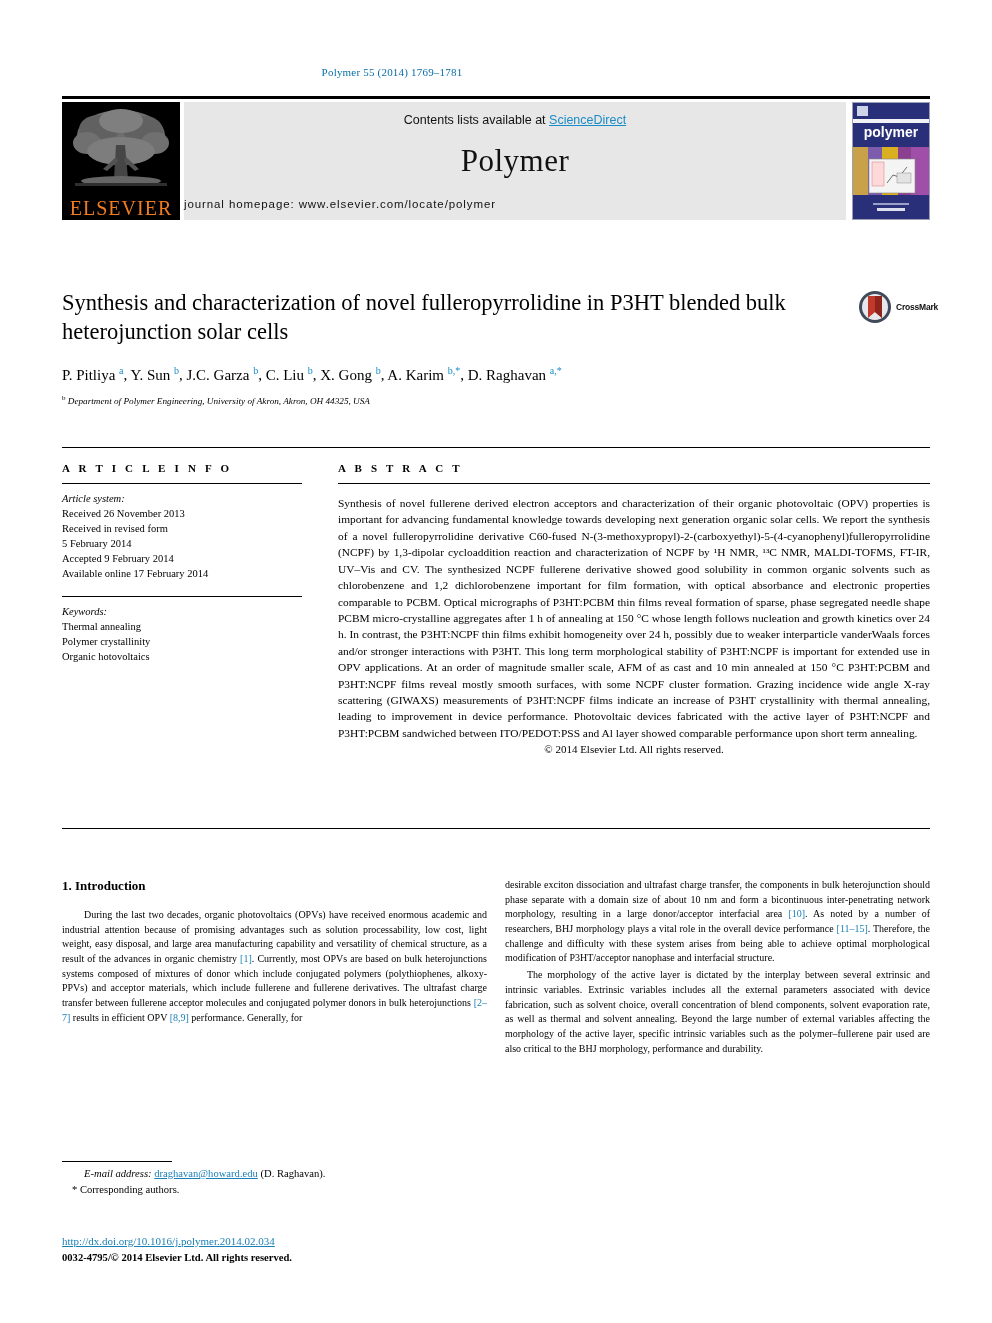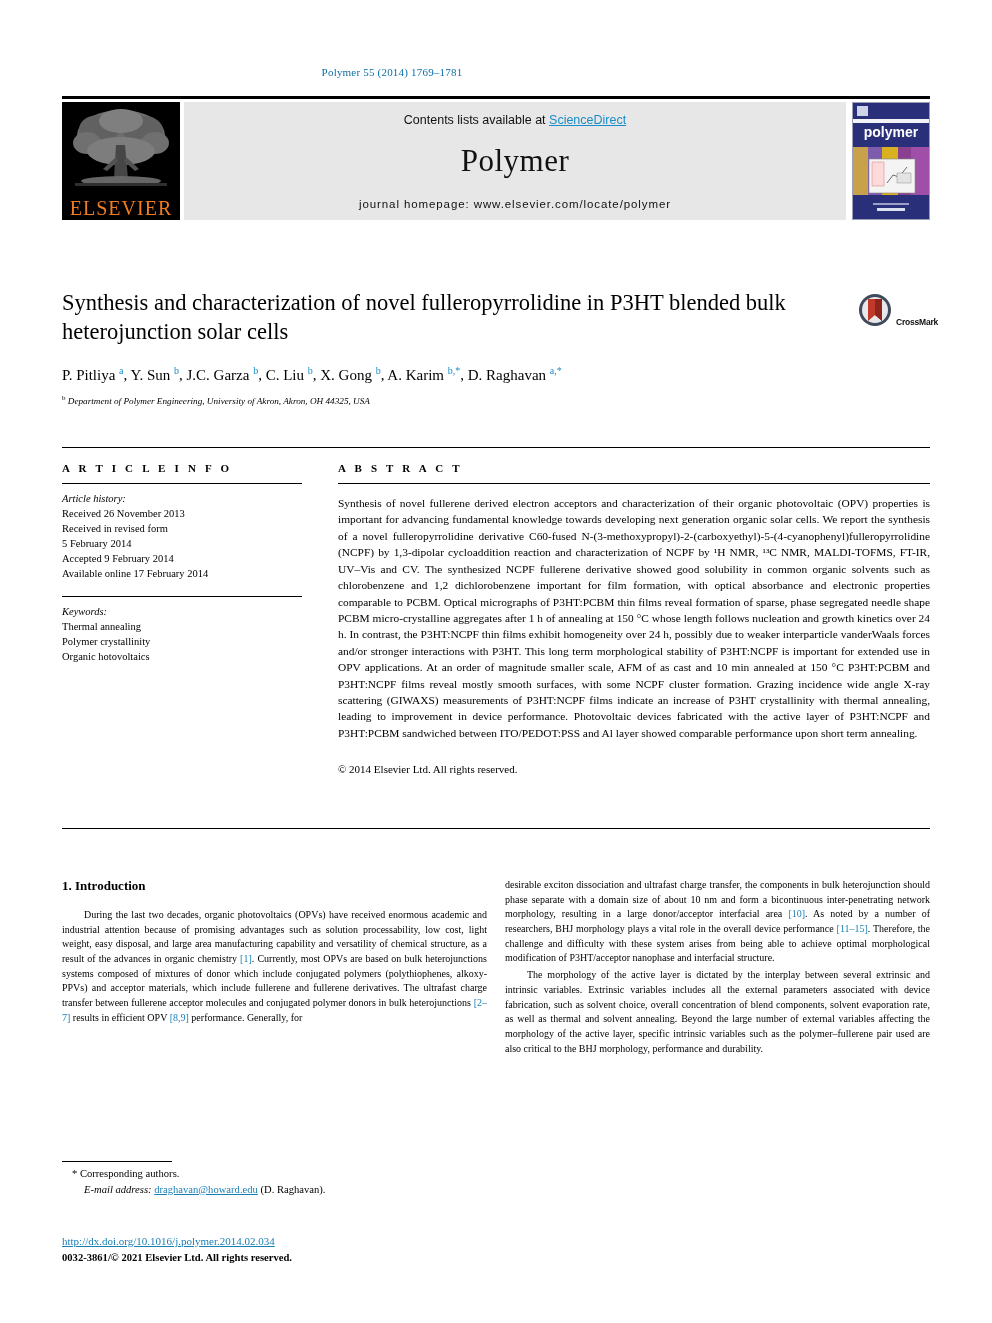"journal homepage:" .homepage-line { text-align: center -> left }
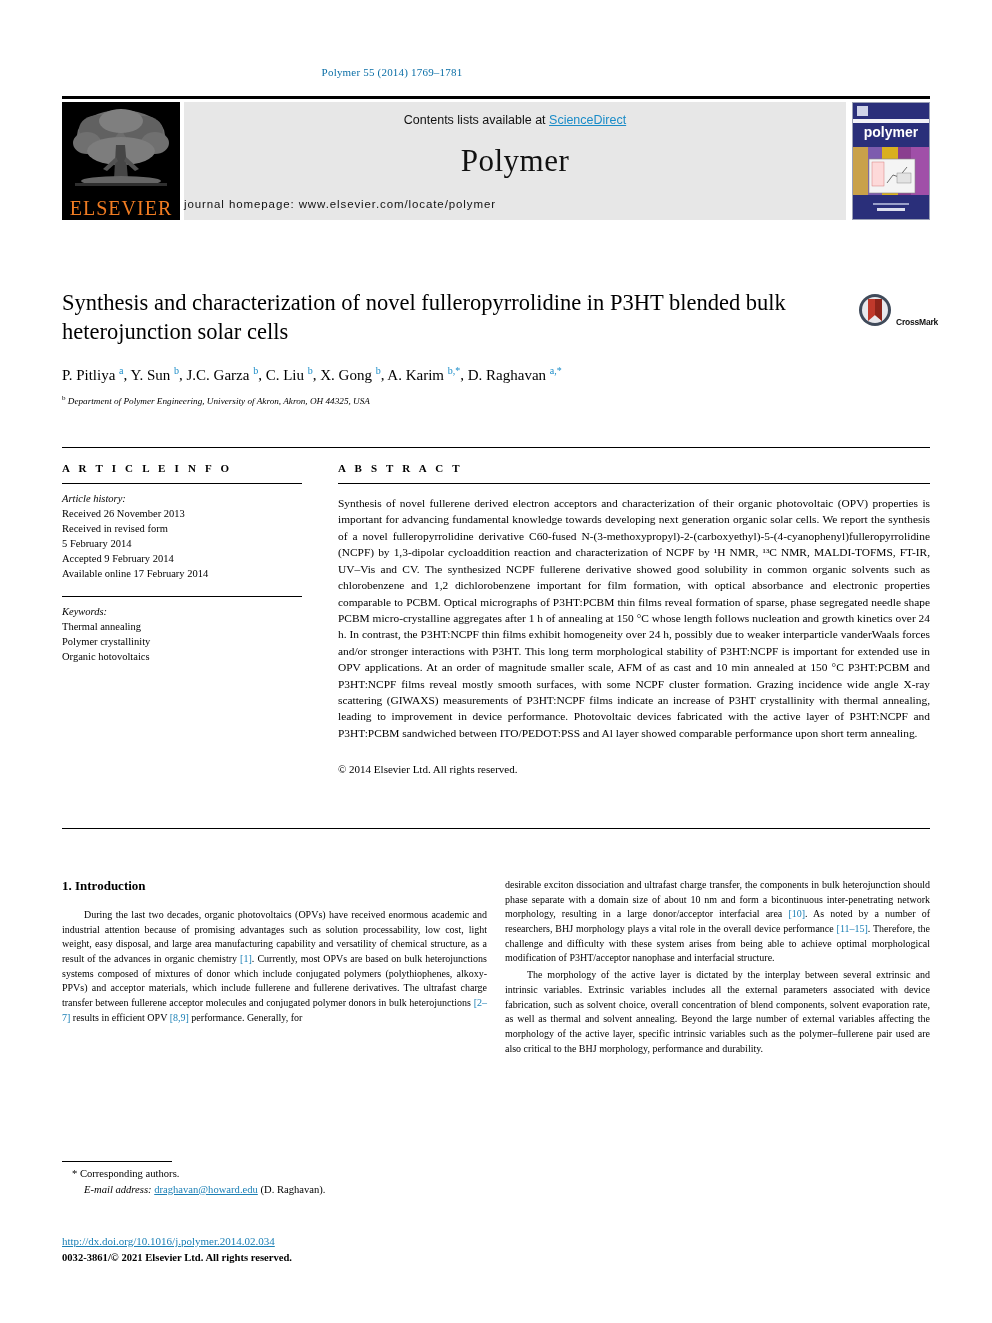"CrossMark" .crossmark { align-items: flex-end -> center }
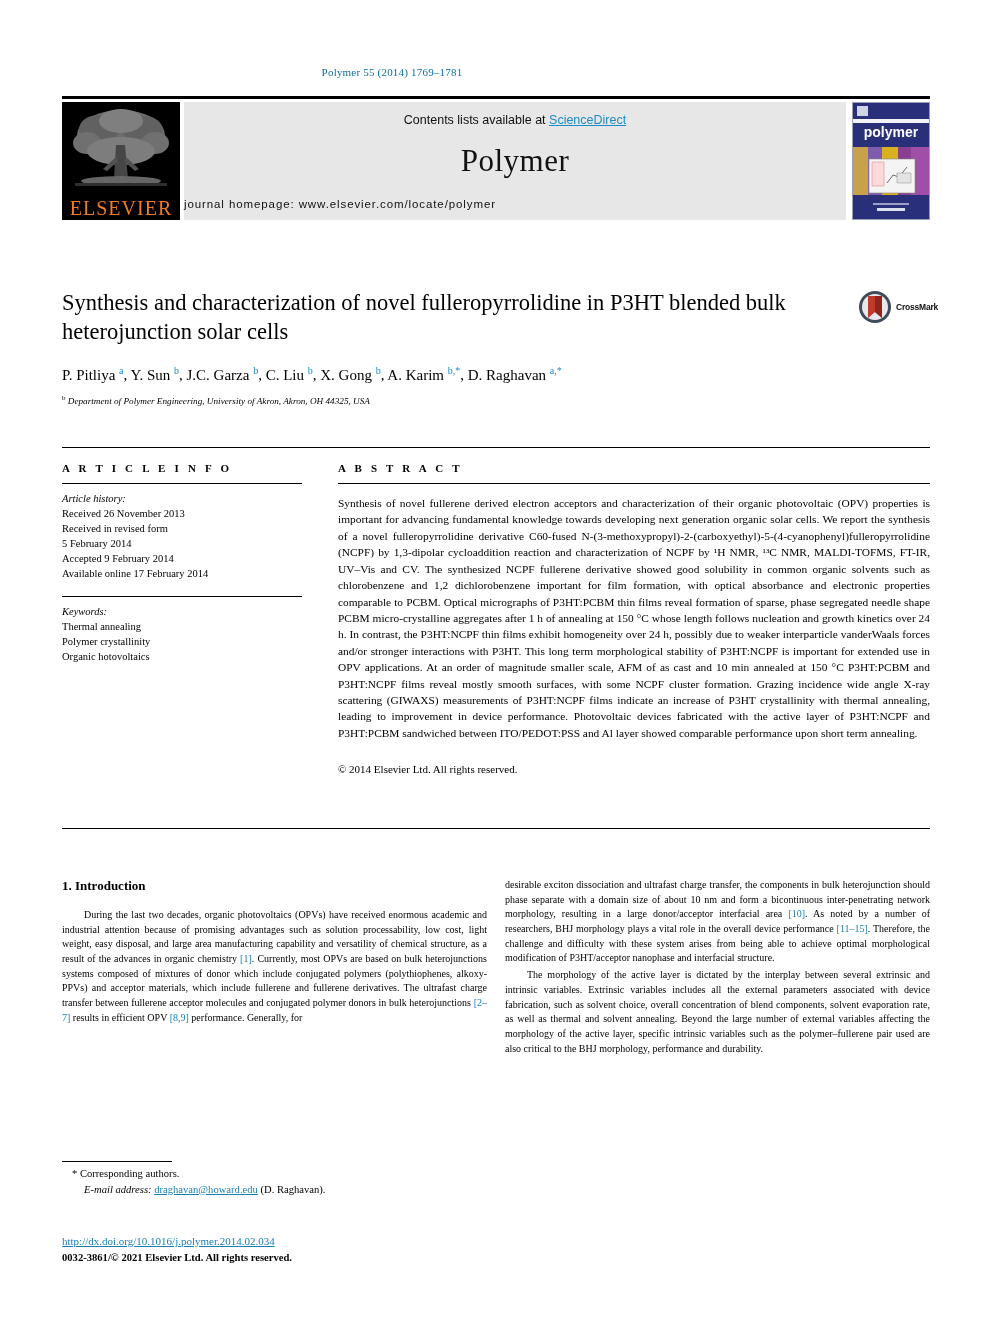"Article history:" div.lab { text: history -> system }
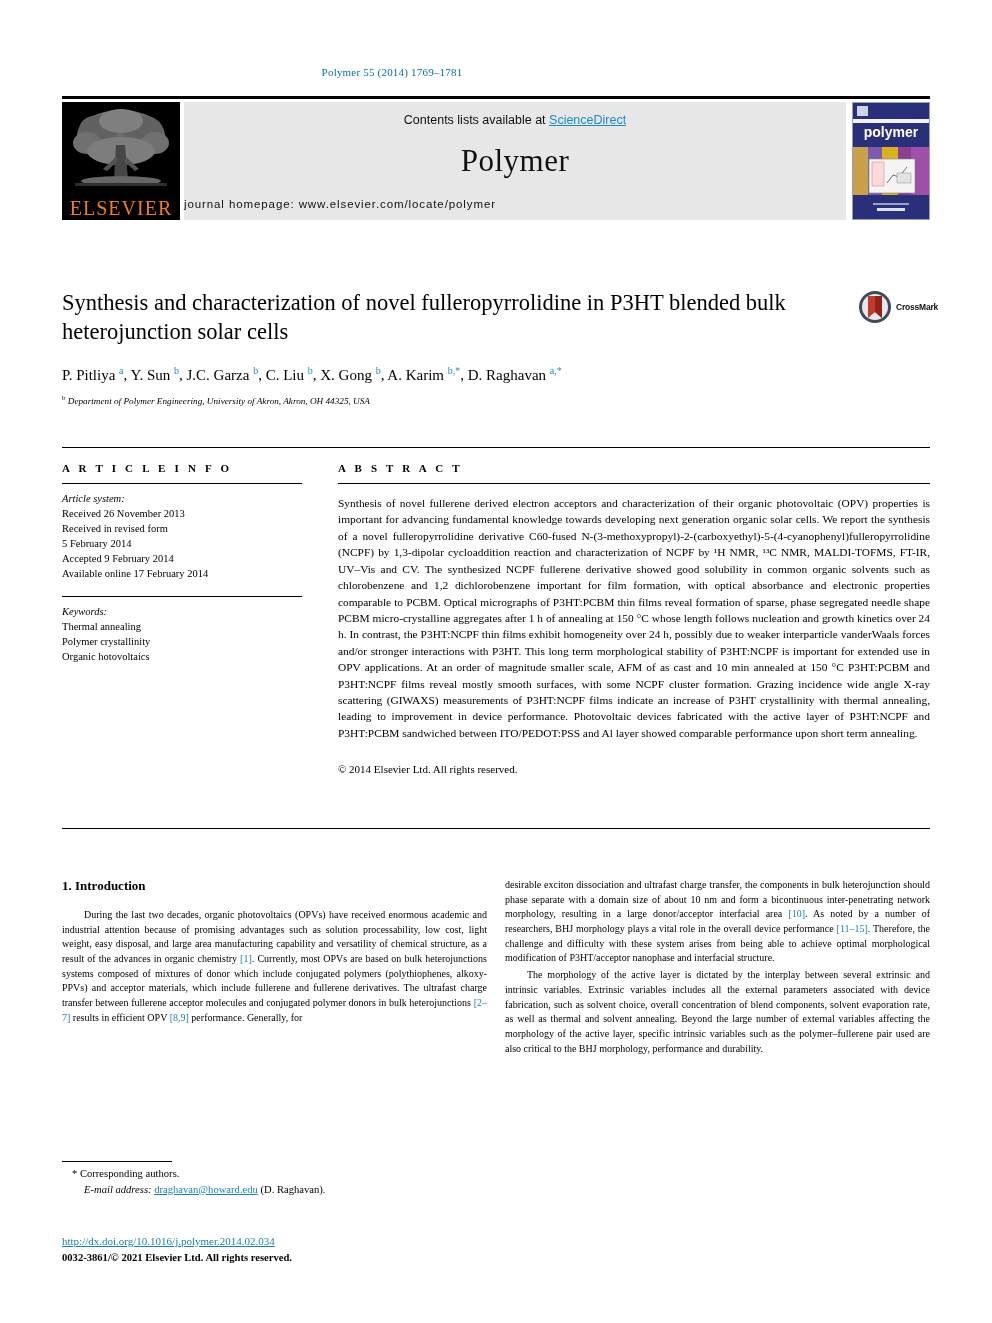"© 2014 Elsevier Ltd. All" .copyright { margin-top: 22px -> 2px; text-align: left -> center }
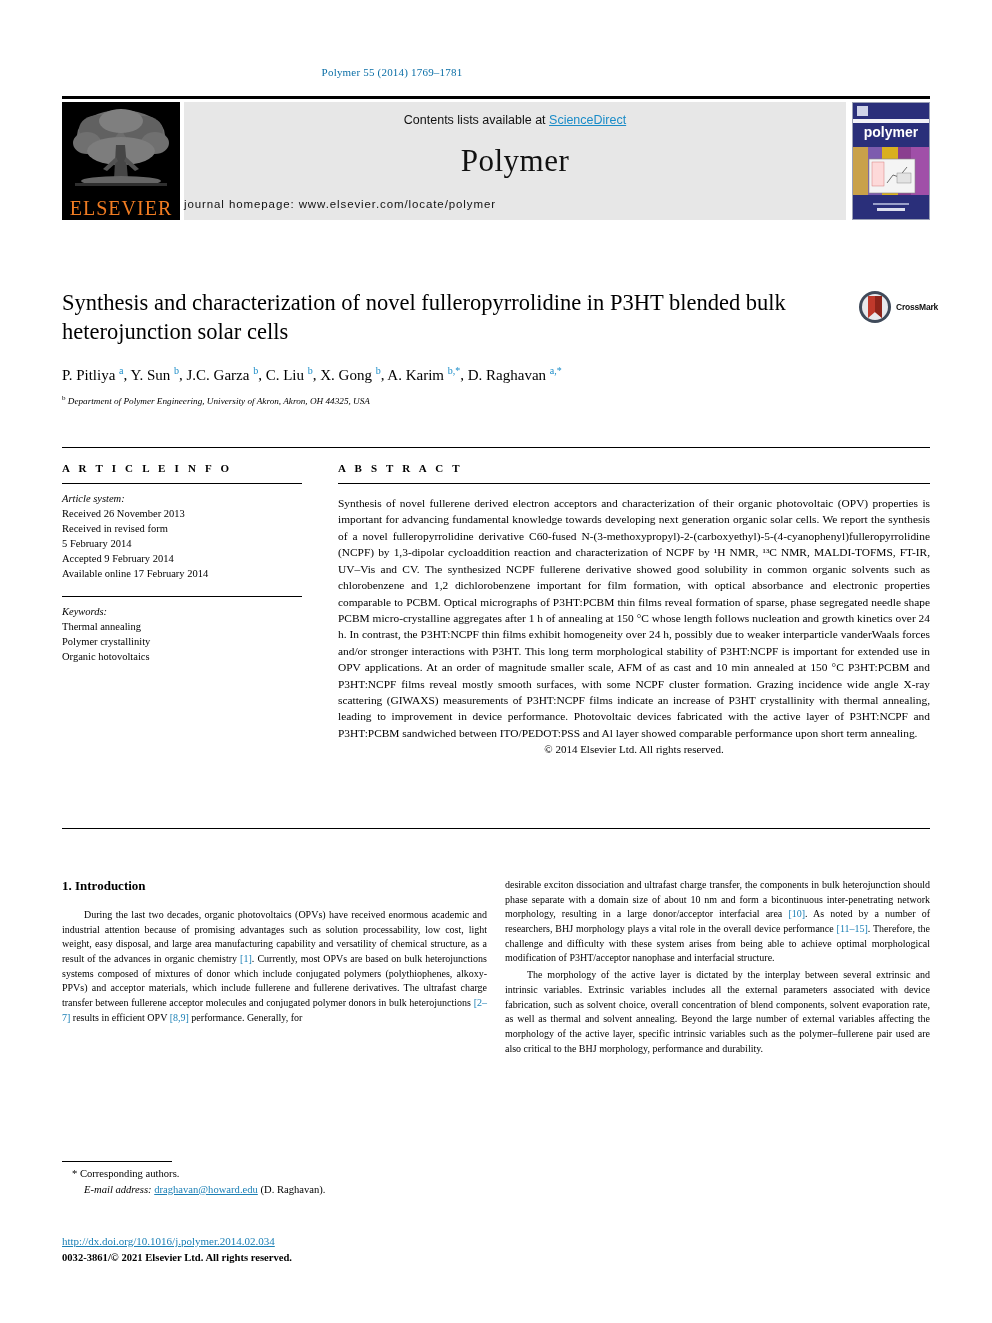"* Corresponding authors." div { order: before "E-mail address: draghavan@howard.edu (D." -> after "E-mail address: draghavan@howard.edu (D." }
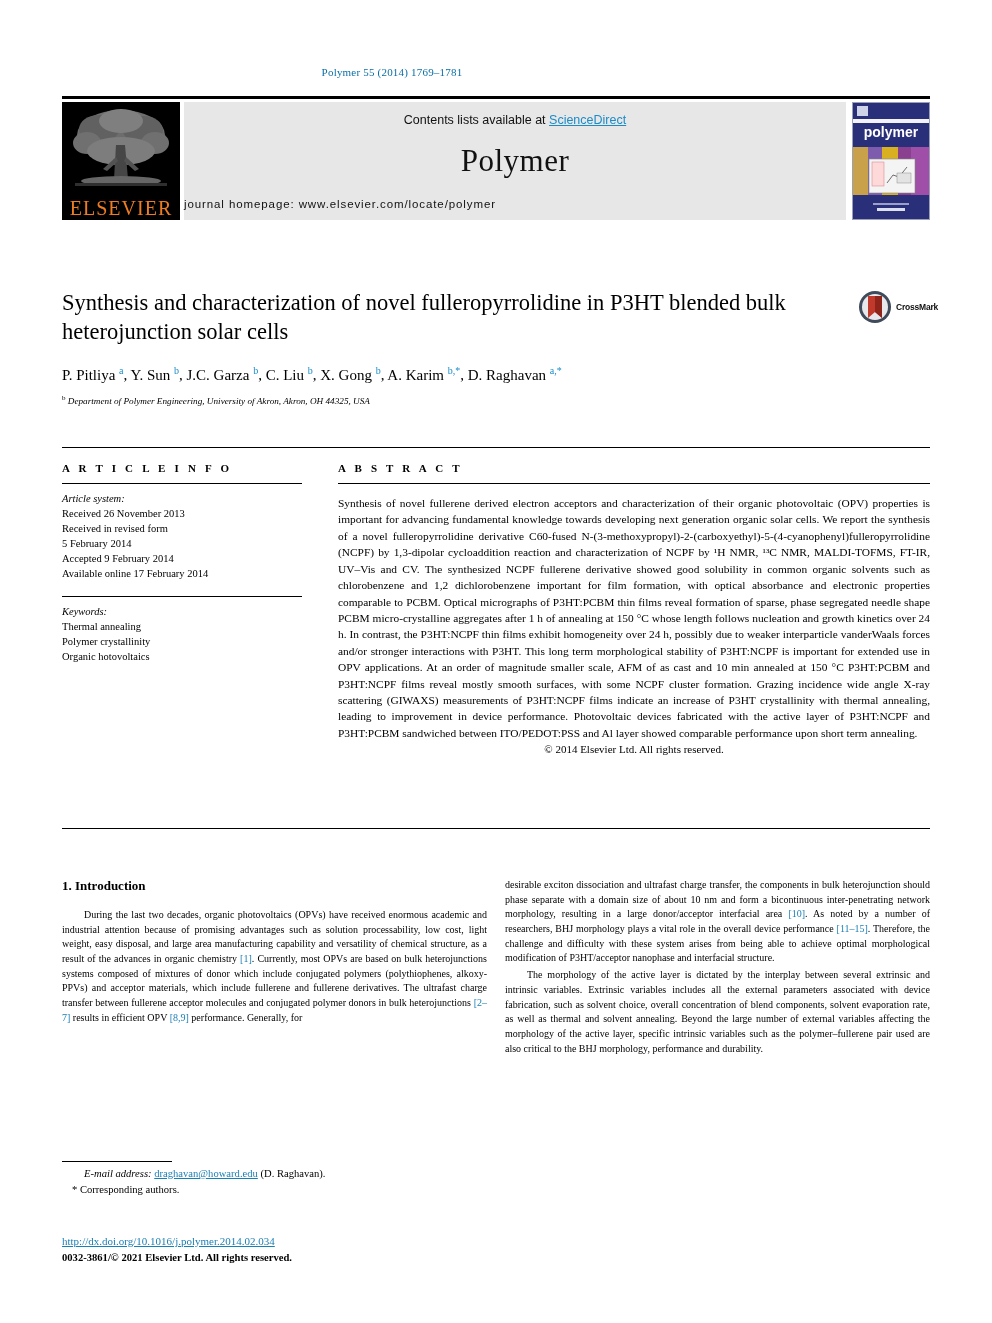"0032-3861/© 2021 Elsevier Ltd. All" div.issn { text: 0032-3861/© 2021 -> 0032-4795/© 2014 }
